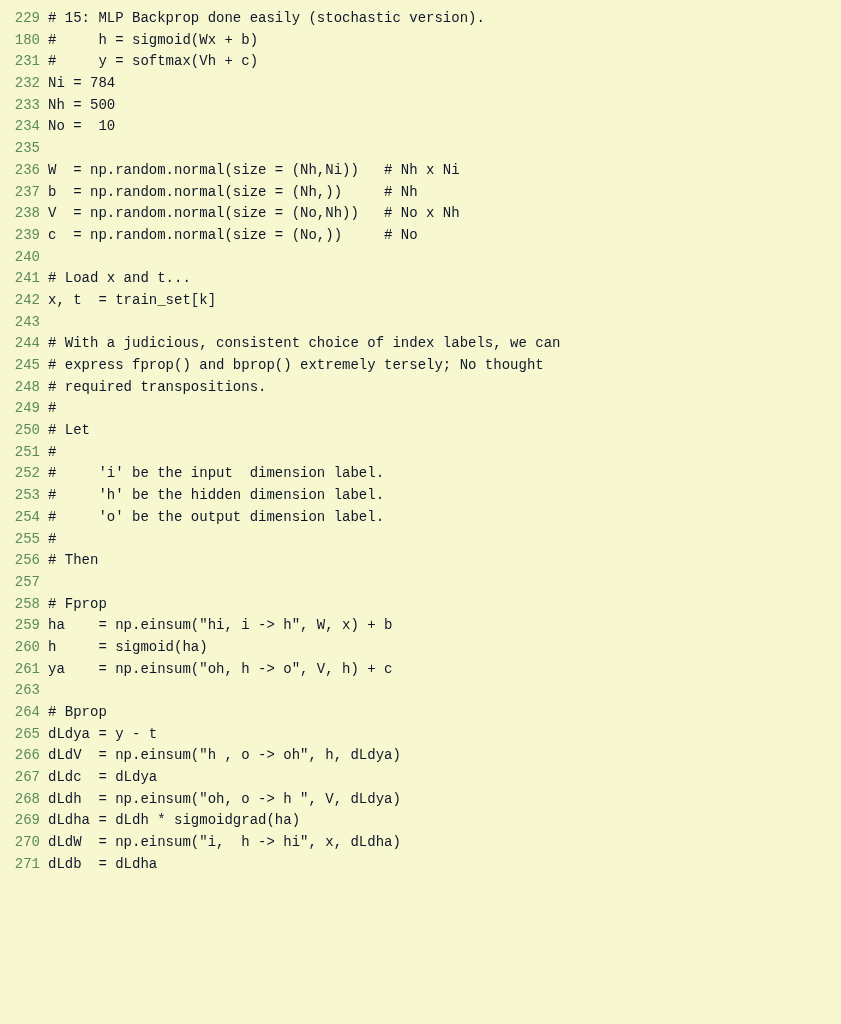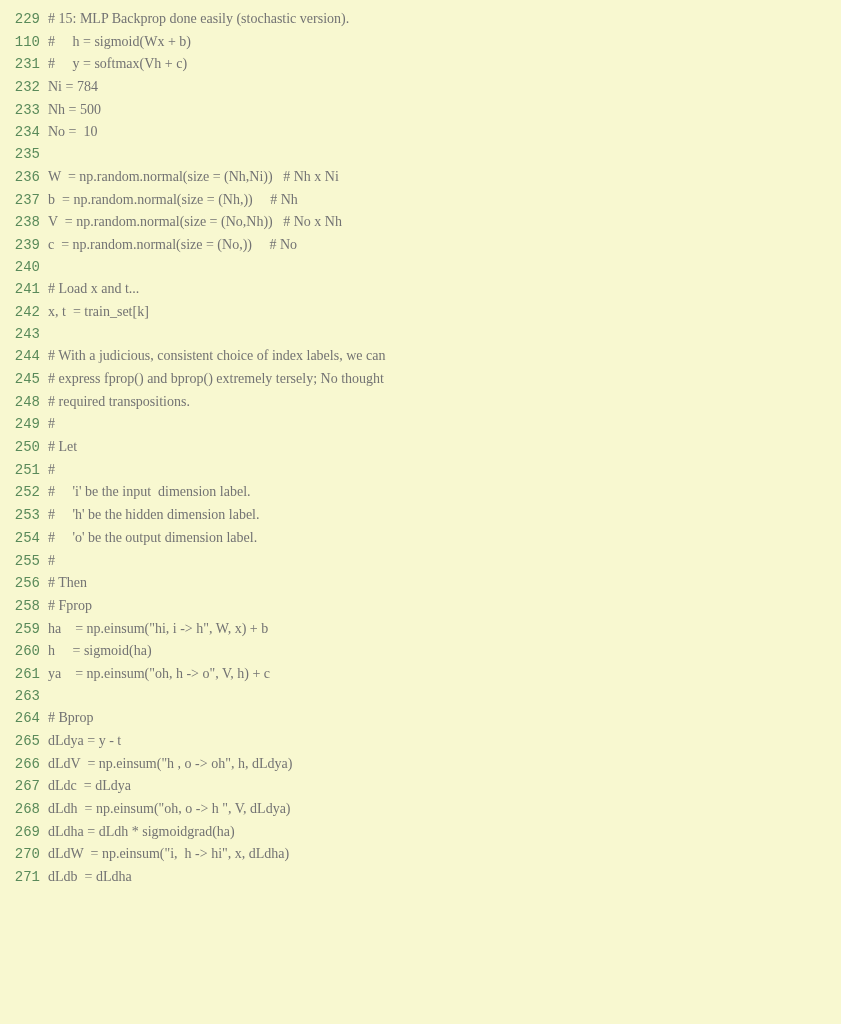"# 15: MLP Backprop done" .line-content { color: #737373 -> #0f172a; font-family: Liberation Serif, serif -> none }
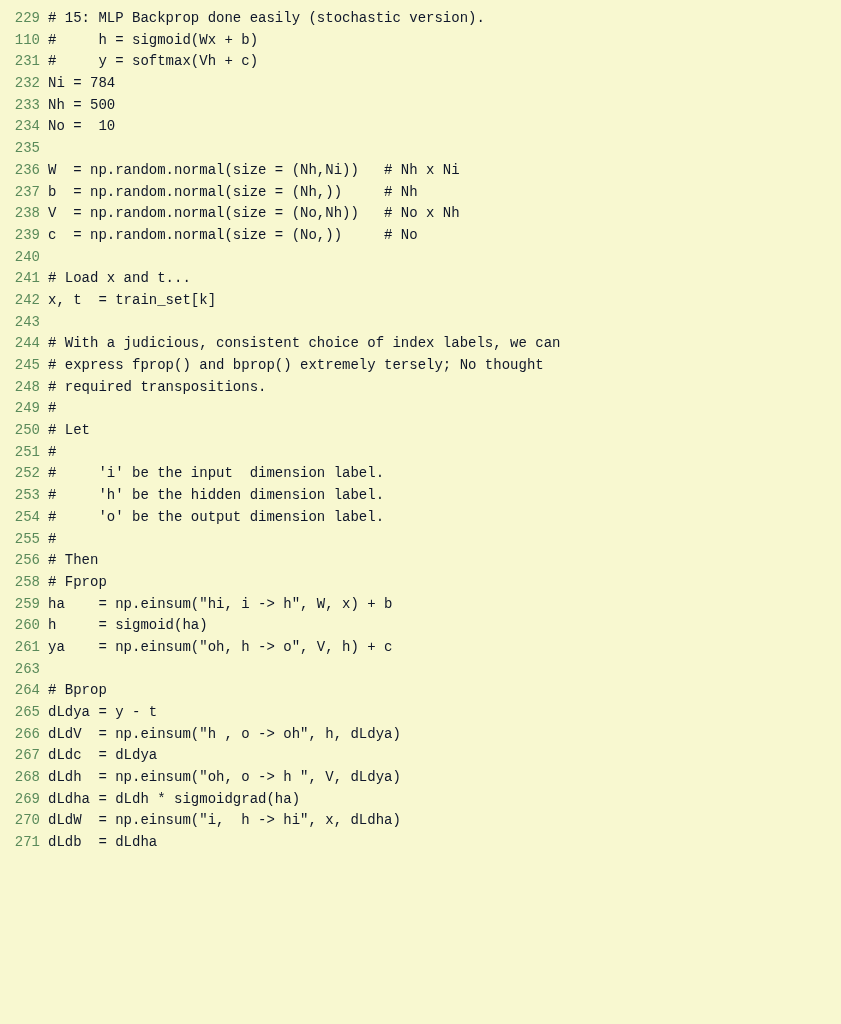"110" span.line-number { text: 110 -> 180 }
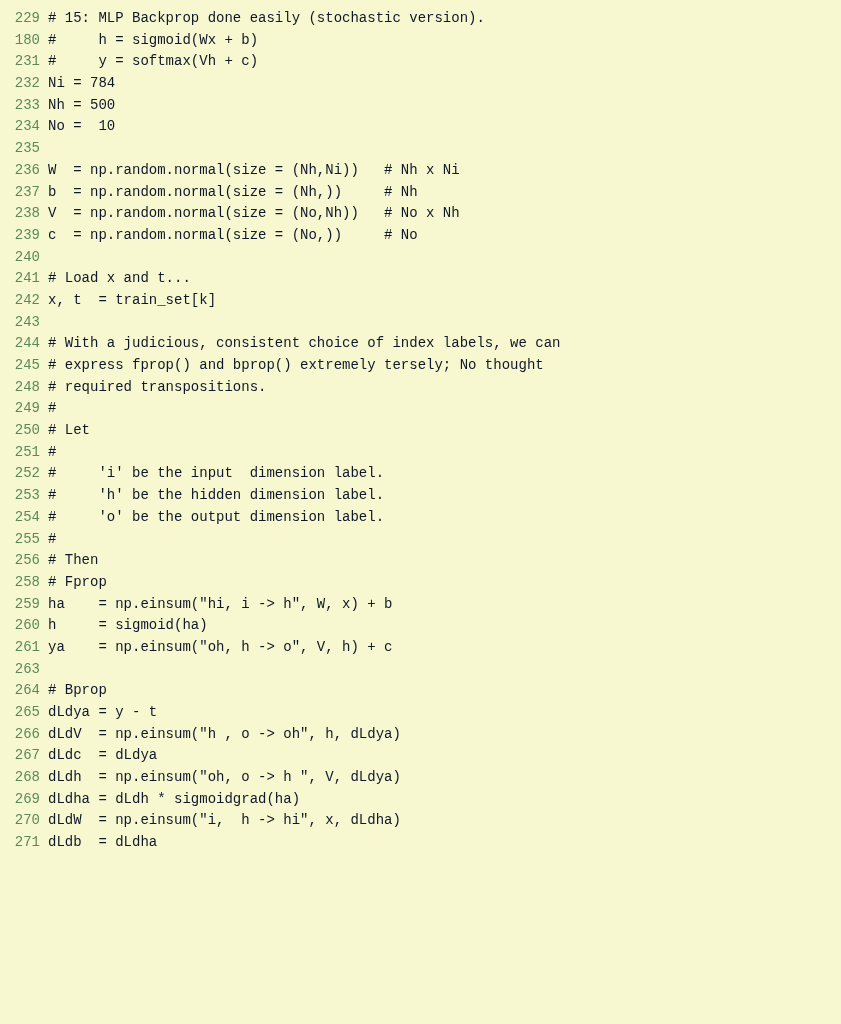"257" div.code-line { html: none -> <div><span>257</span><span></span></div> }
